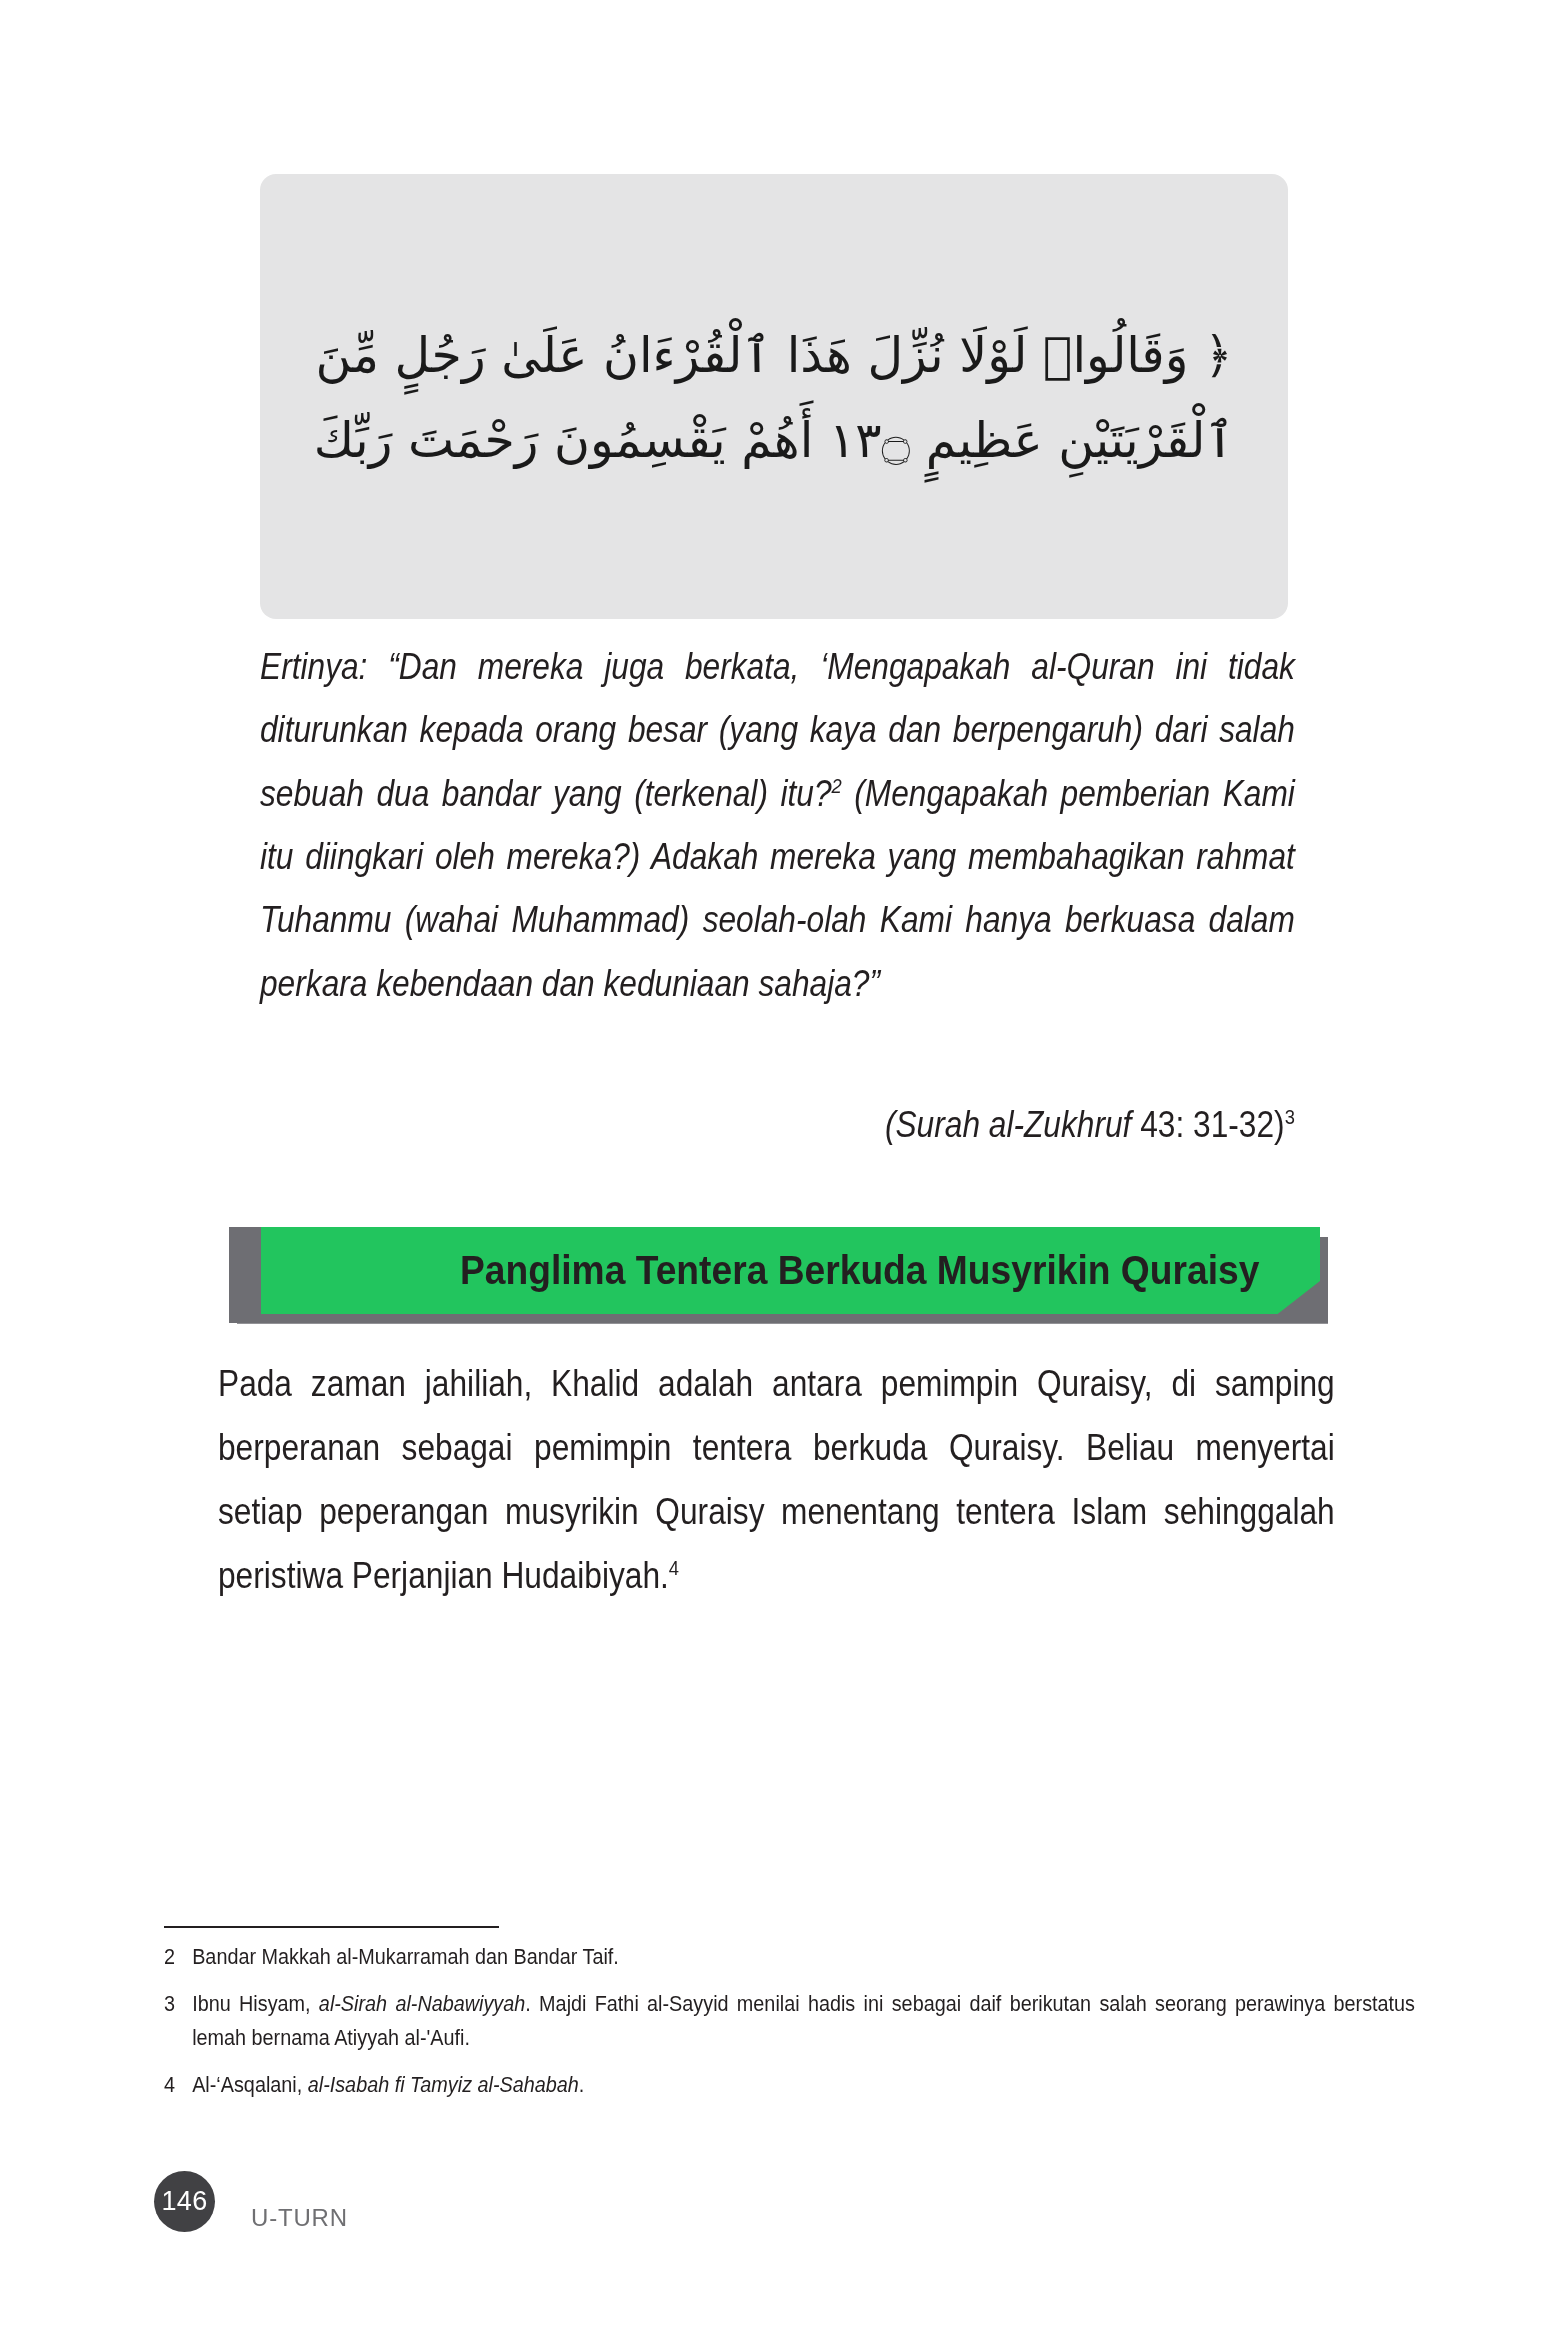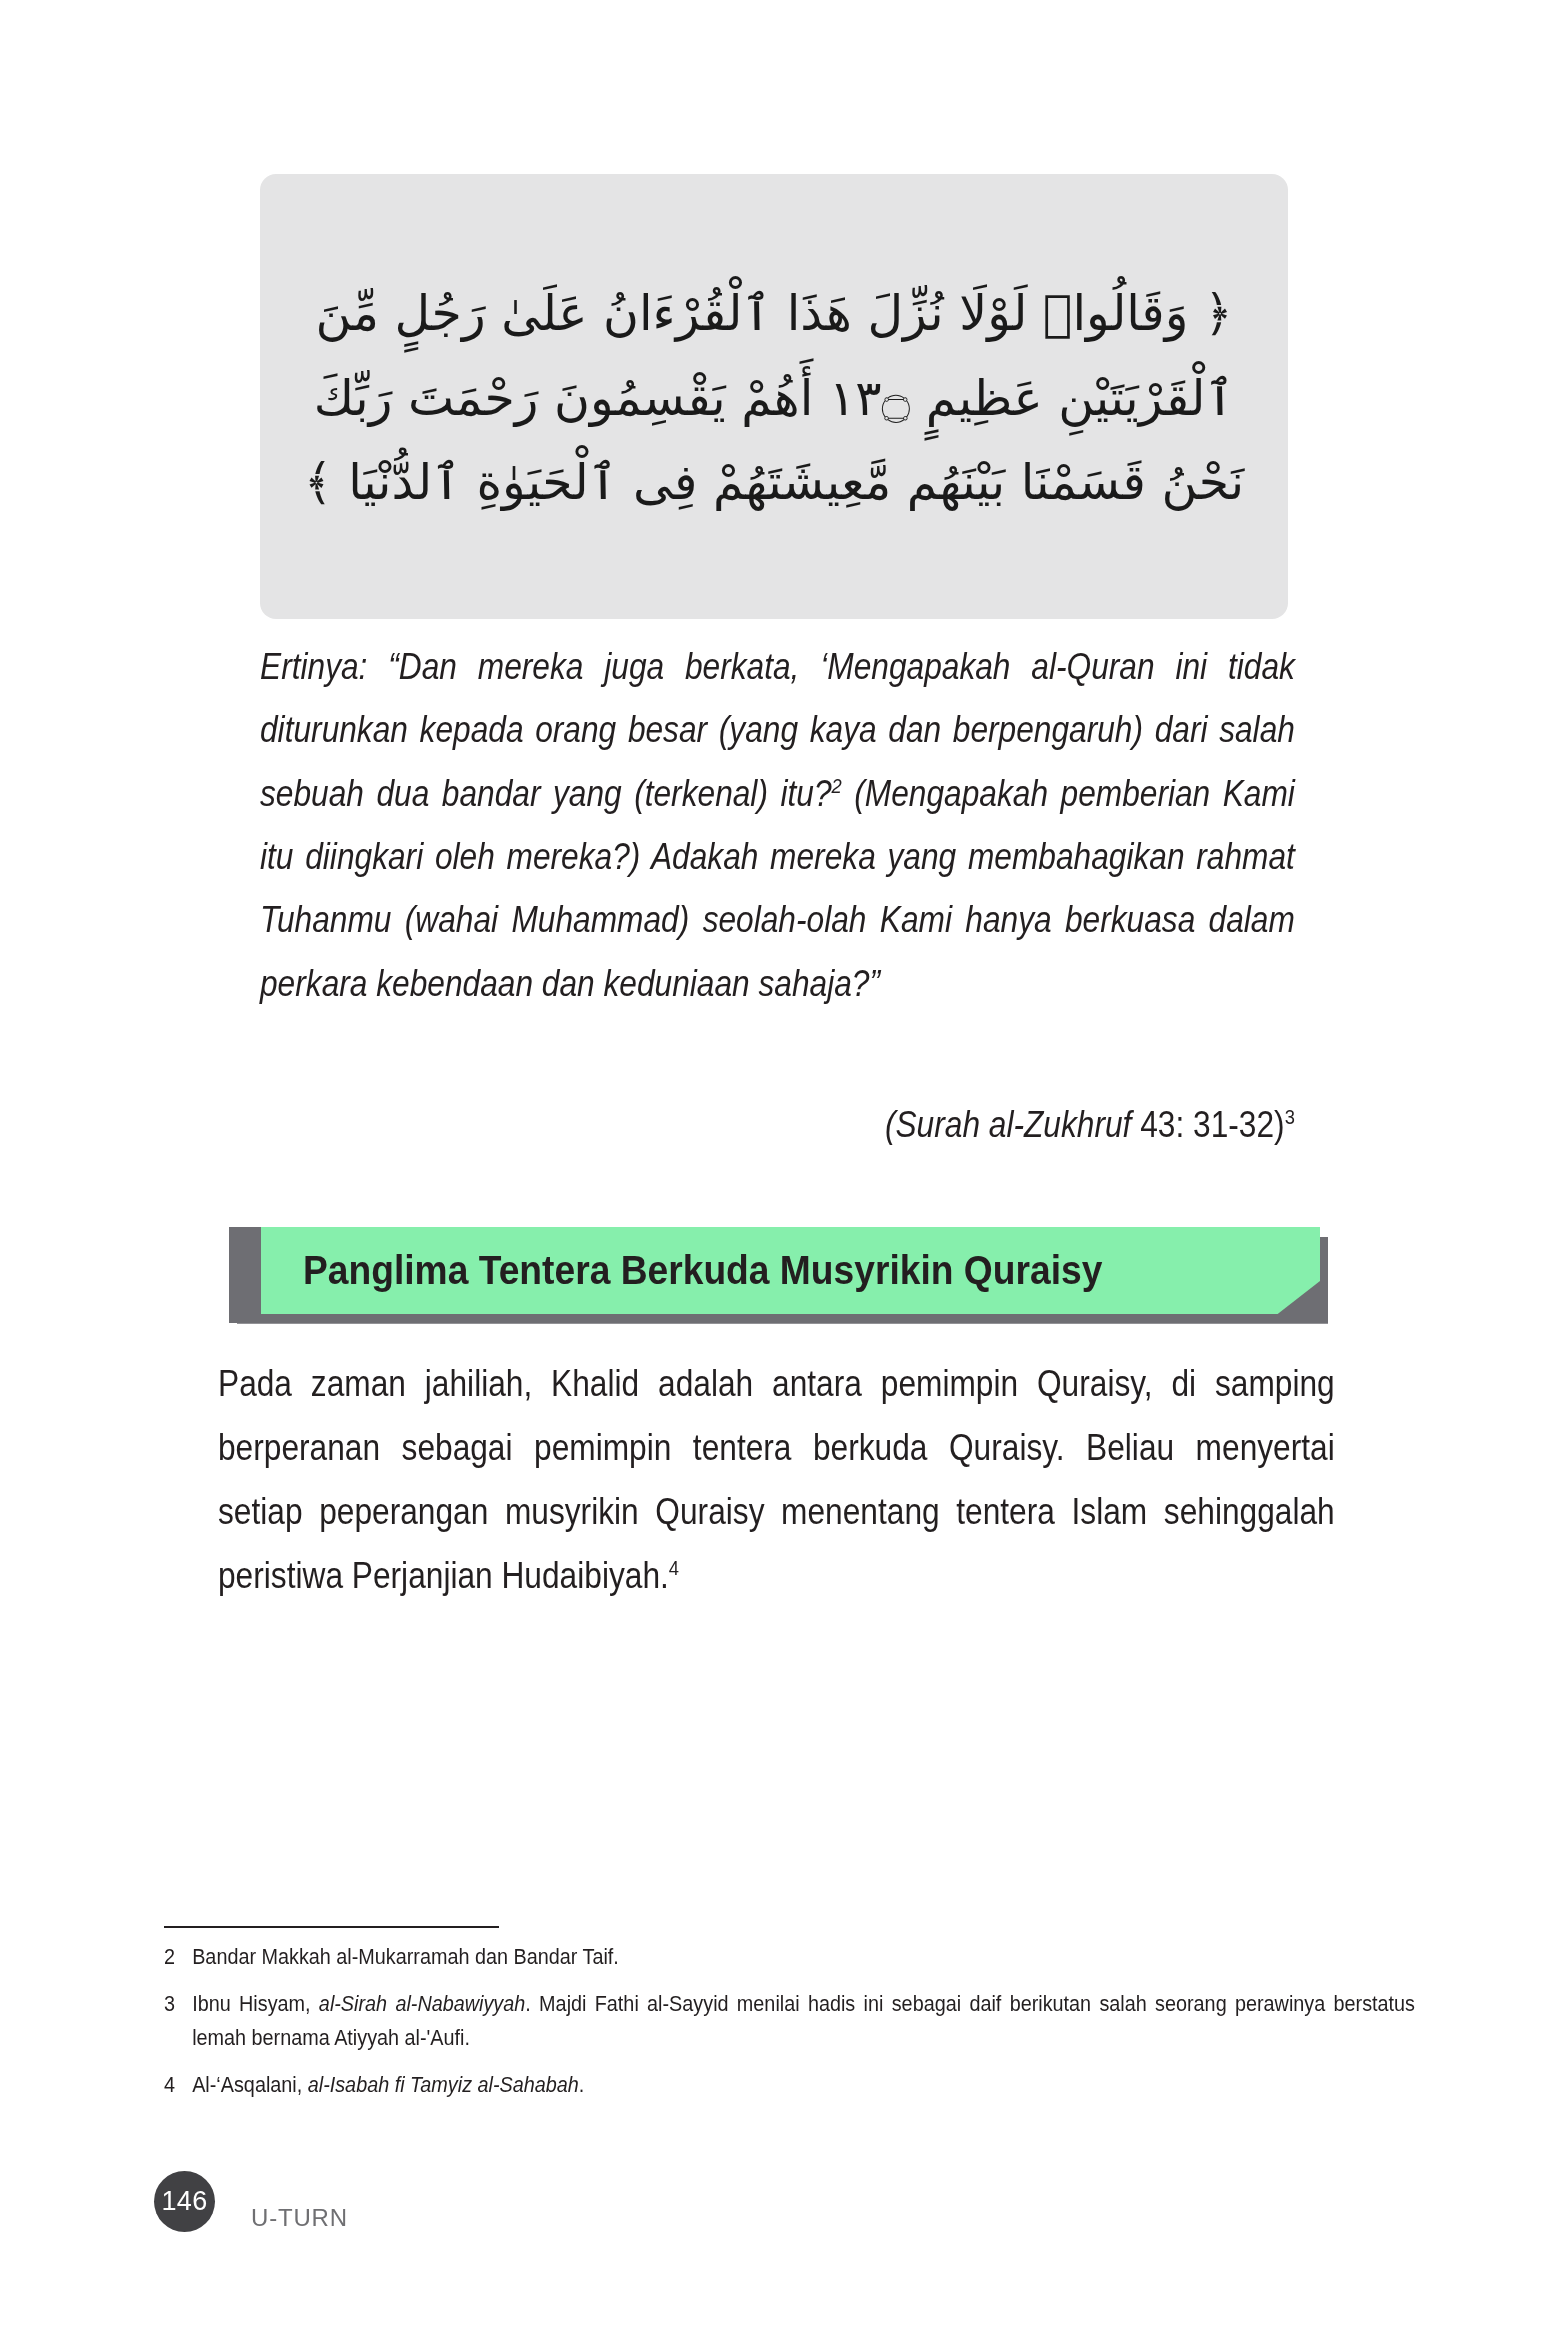"نَحْنُ قَسَمْنَا بَيْنَهُم" div.ayat-line { html: <div>نَحْنُ قَسَمْنَا بَيْنَهُم مَّعِيشَتَهُمْ فِى ٱلْحَيَوٰةِ ٱلدُّنْيَا ﴾</div> -> none }
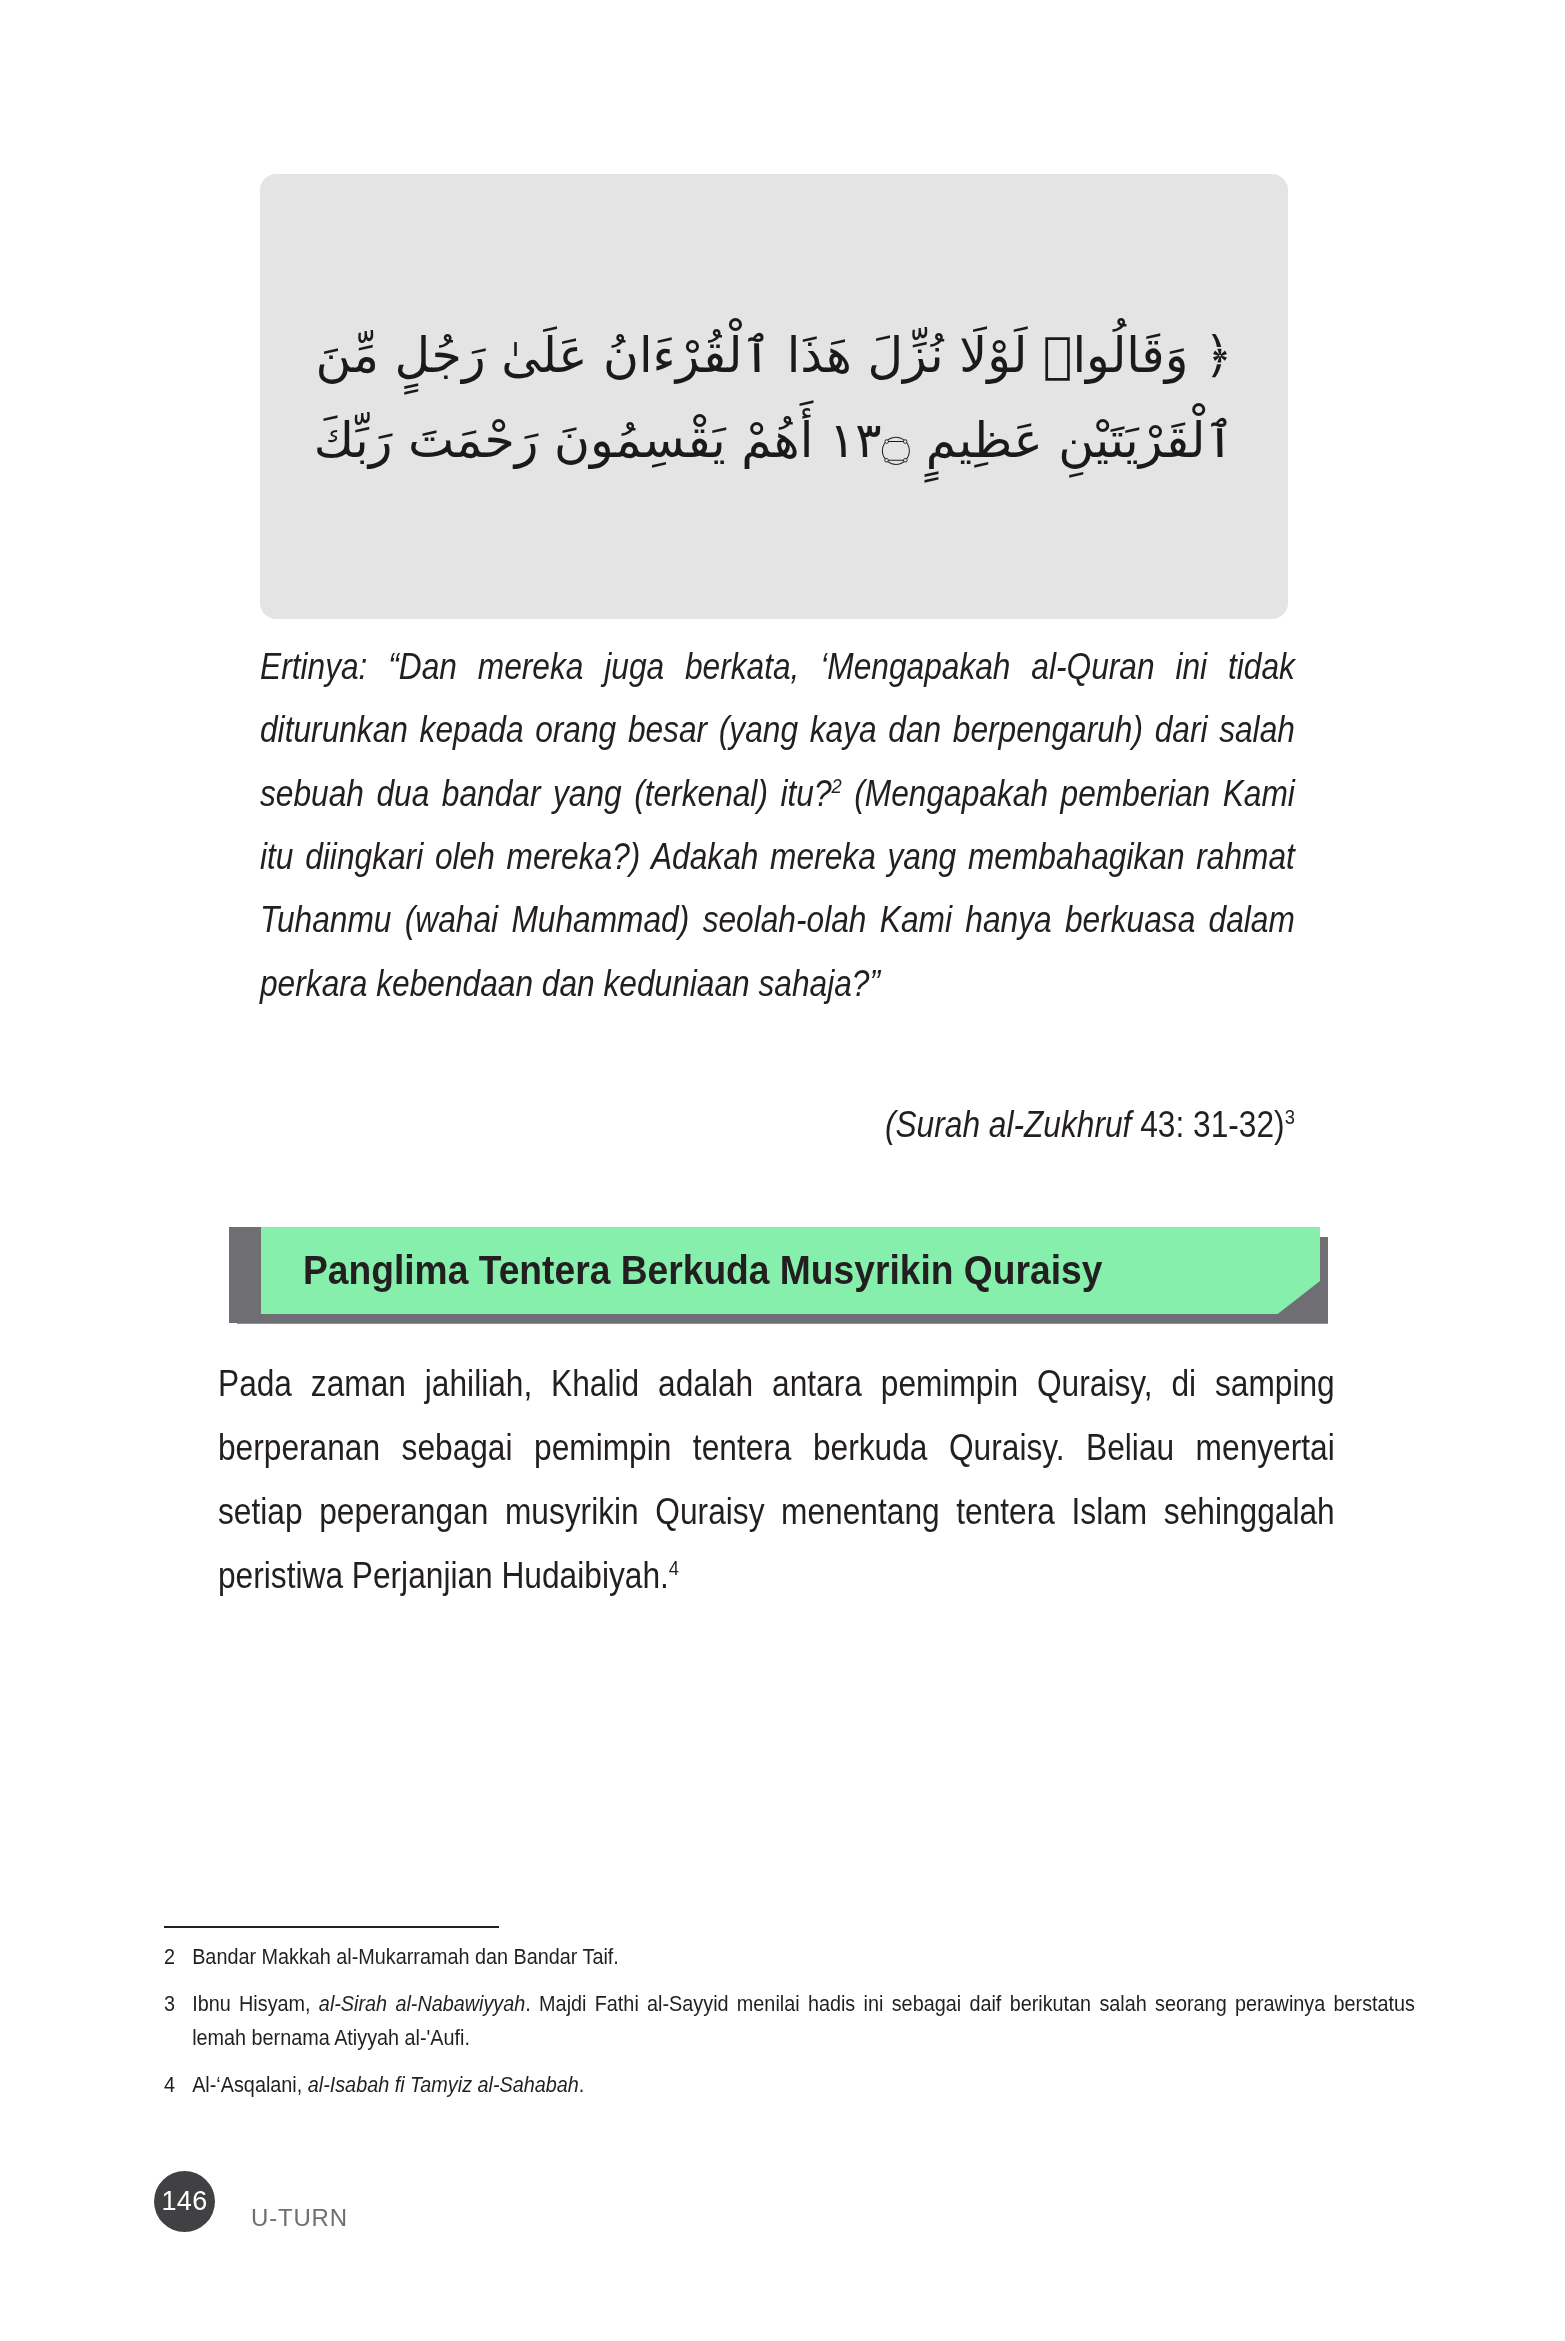"Panglima Tentera Berkuda Musyrikin" .heading-band { background: #86efac -> #22c55e; justify-content: none -> flex-end }
